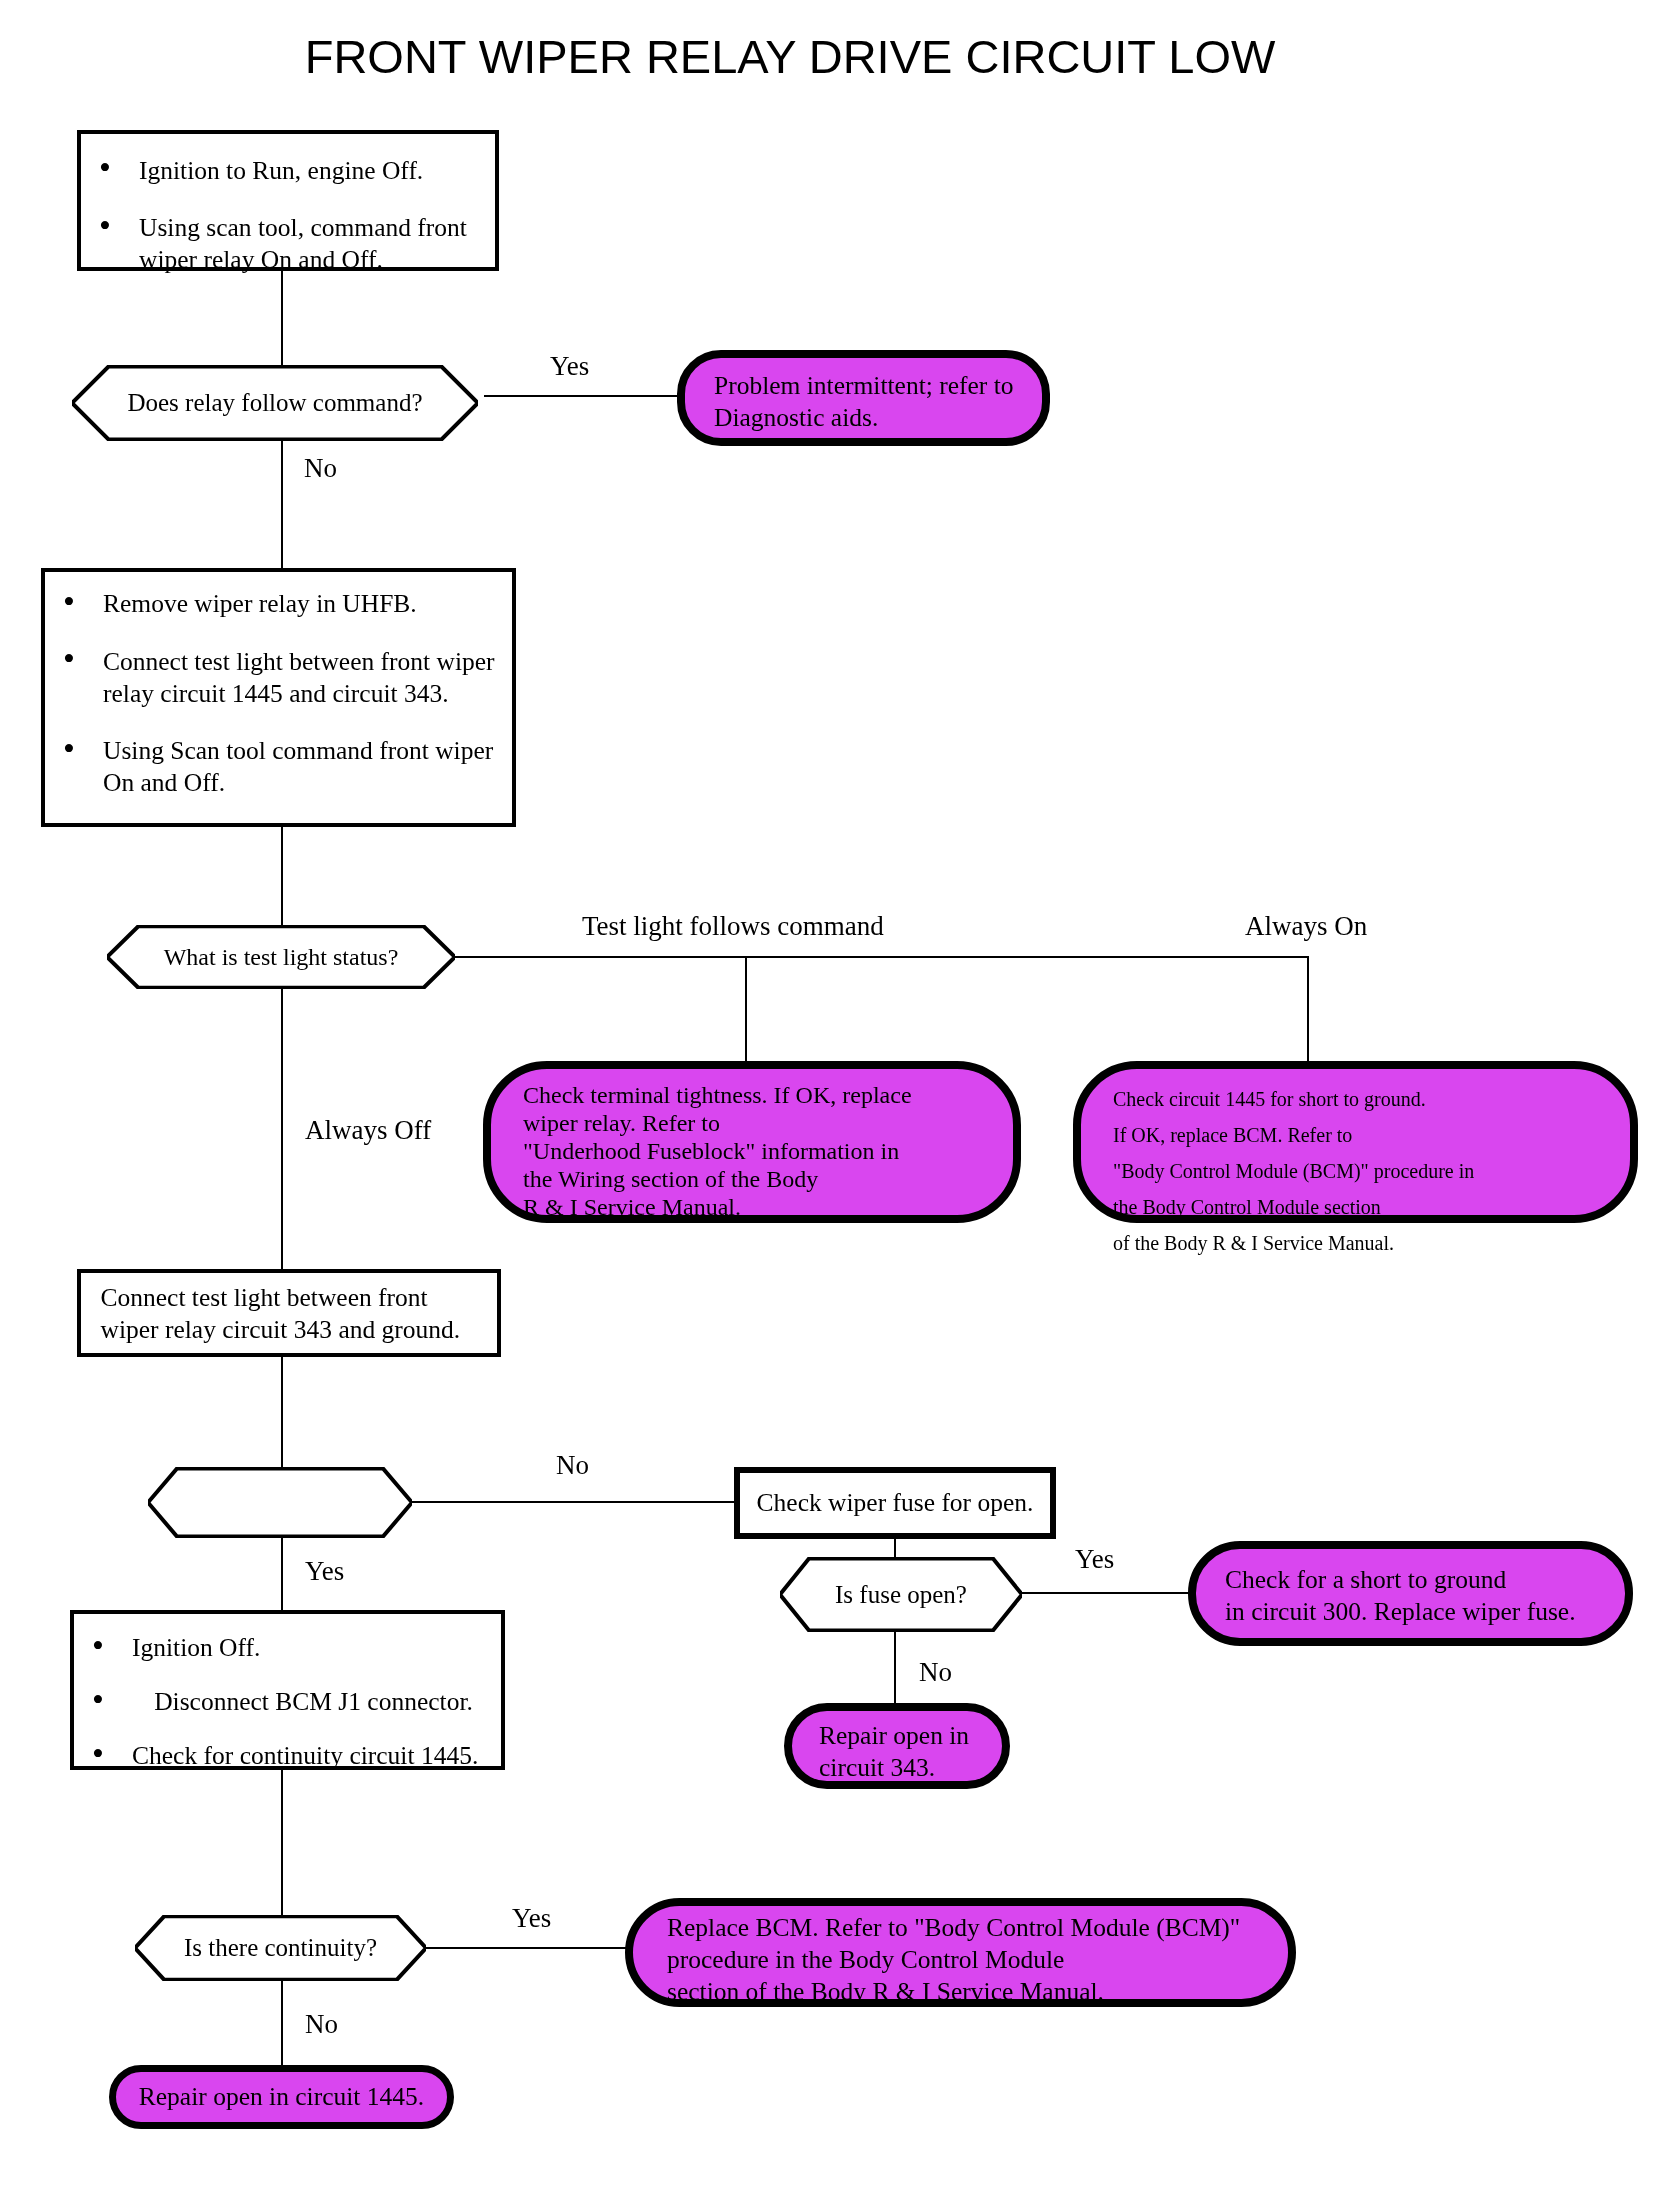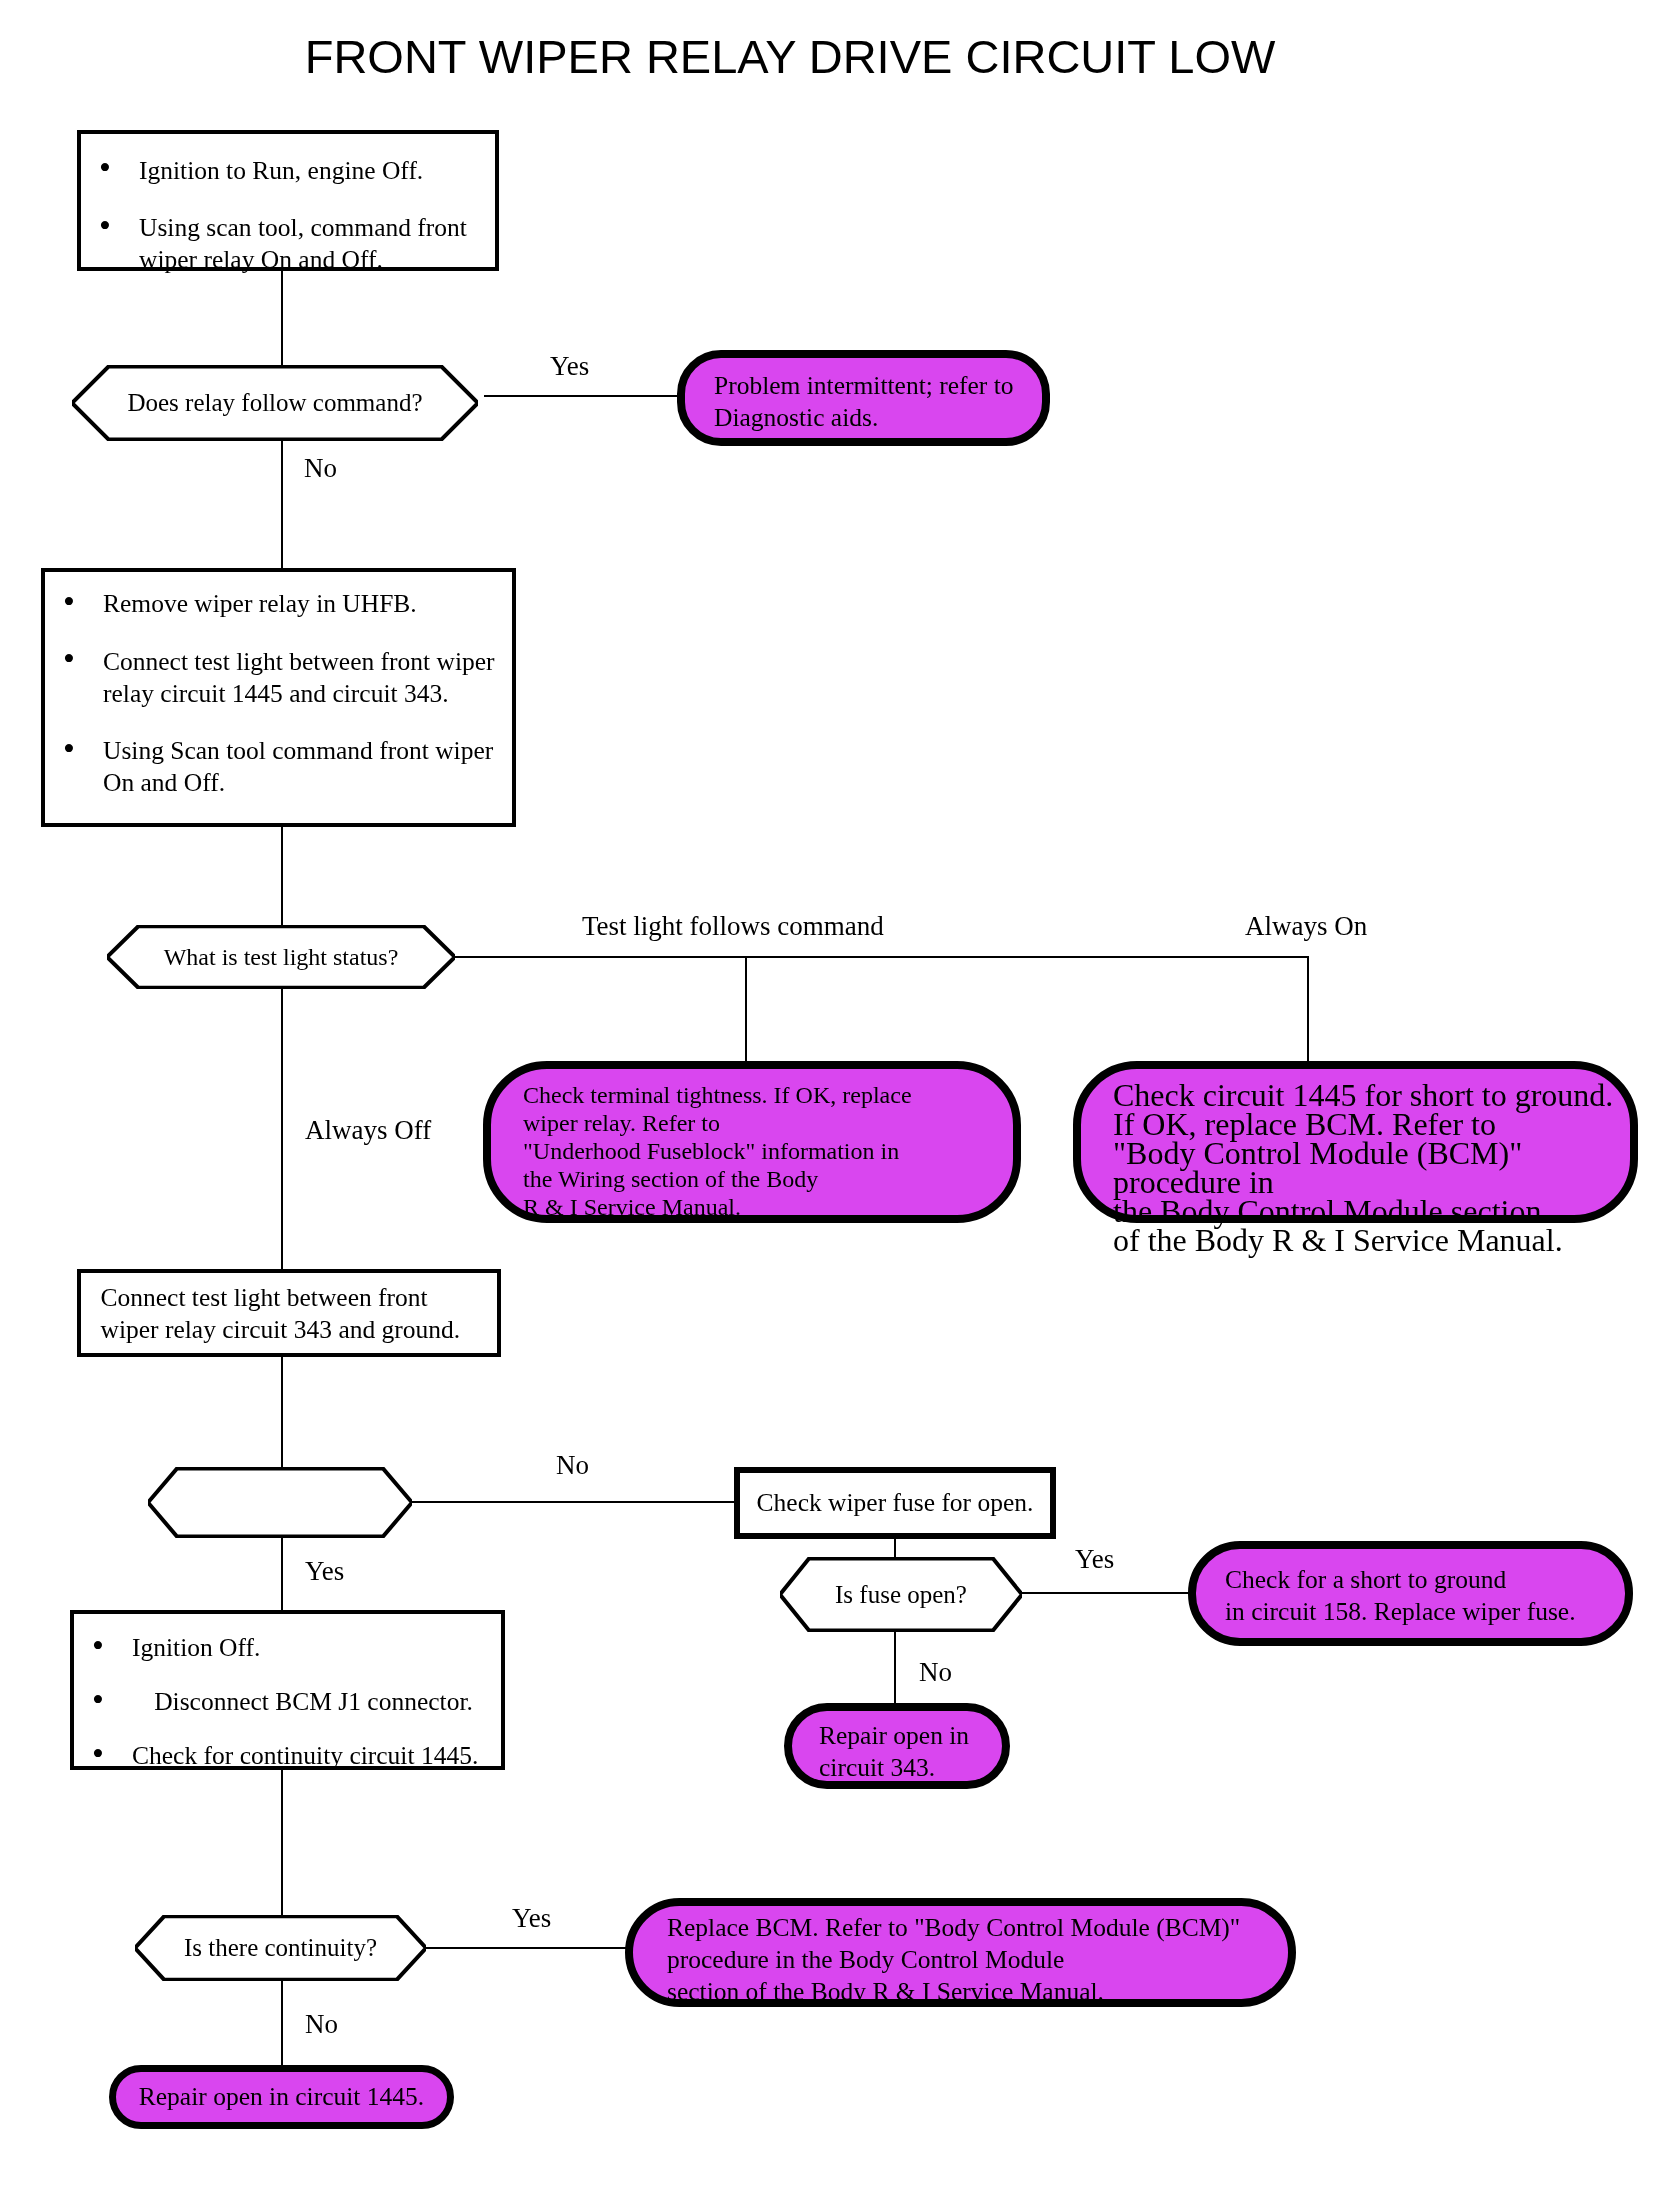"Check circuit 1445 for short" span.node-text { font-size: 32px -> 20px; line-height: 29px -> 36px }
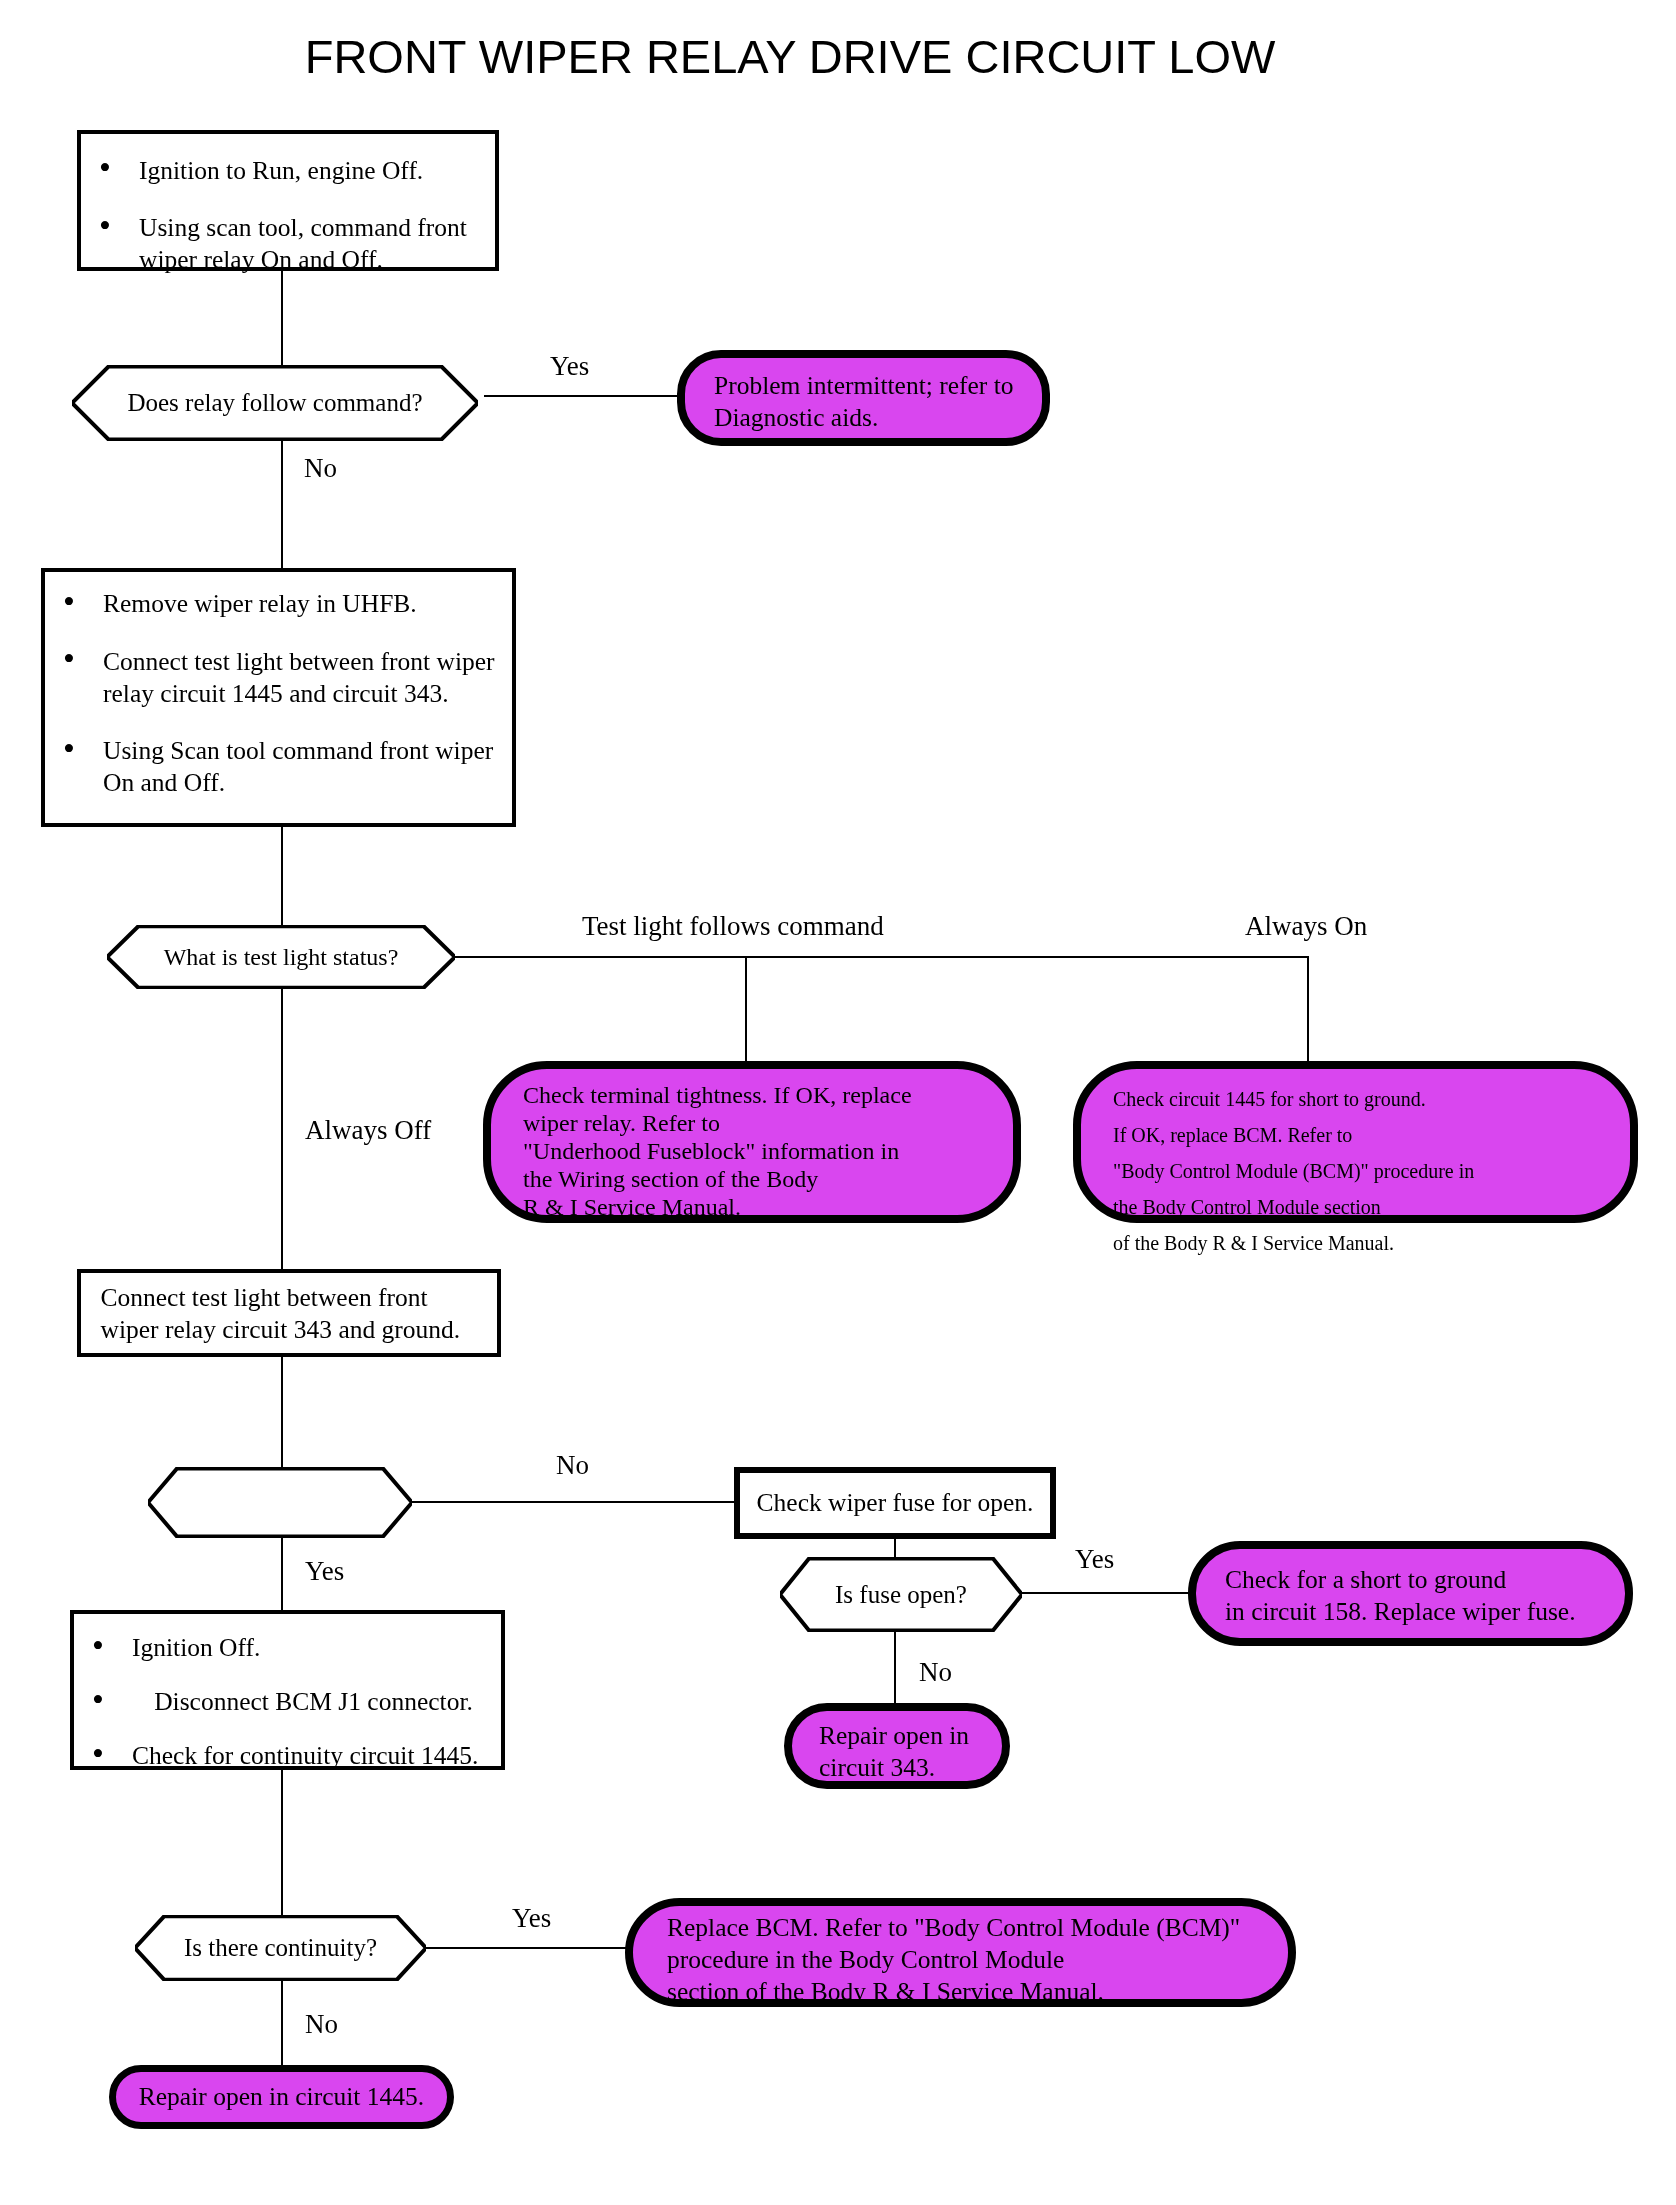"Check for a short to" span.node-text { text: 158 -> 300 }
